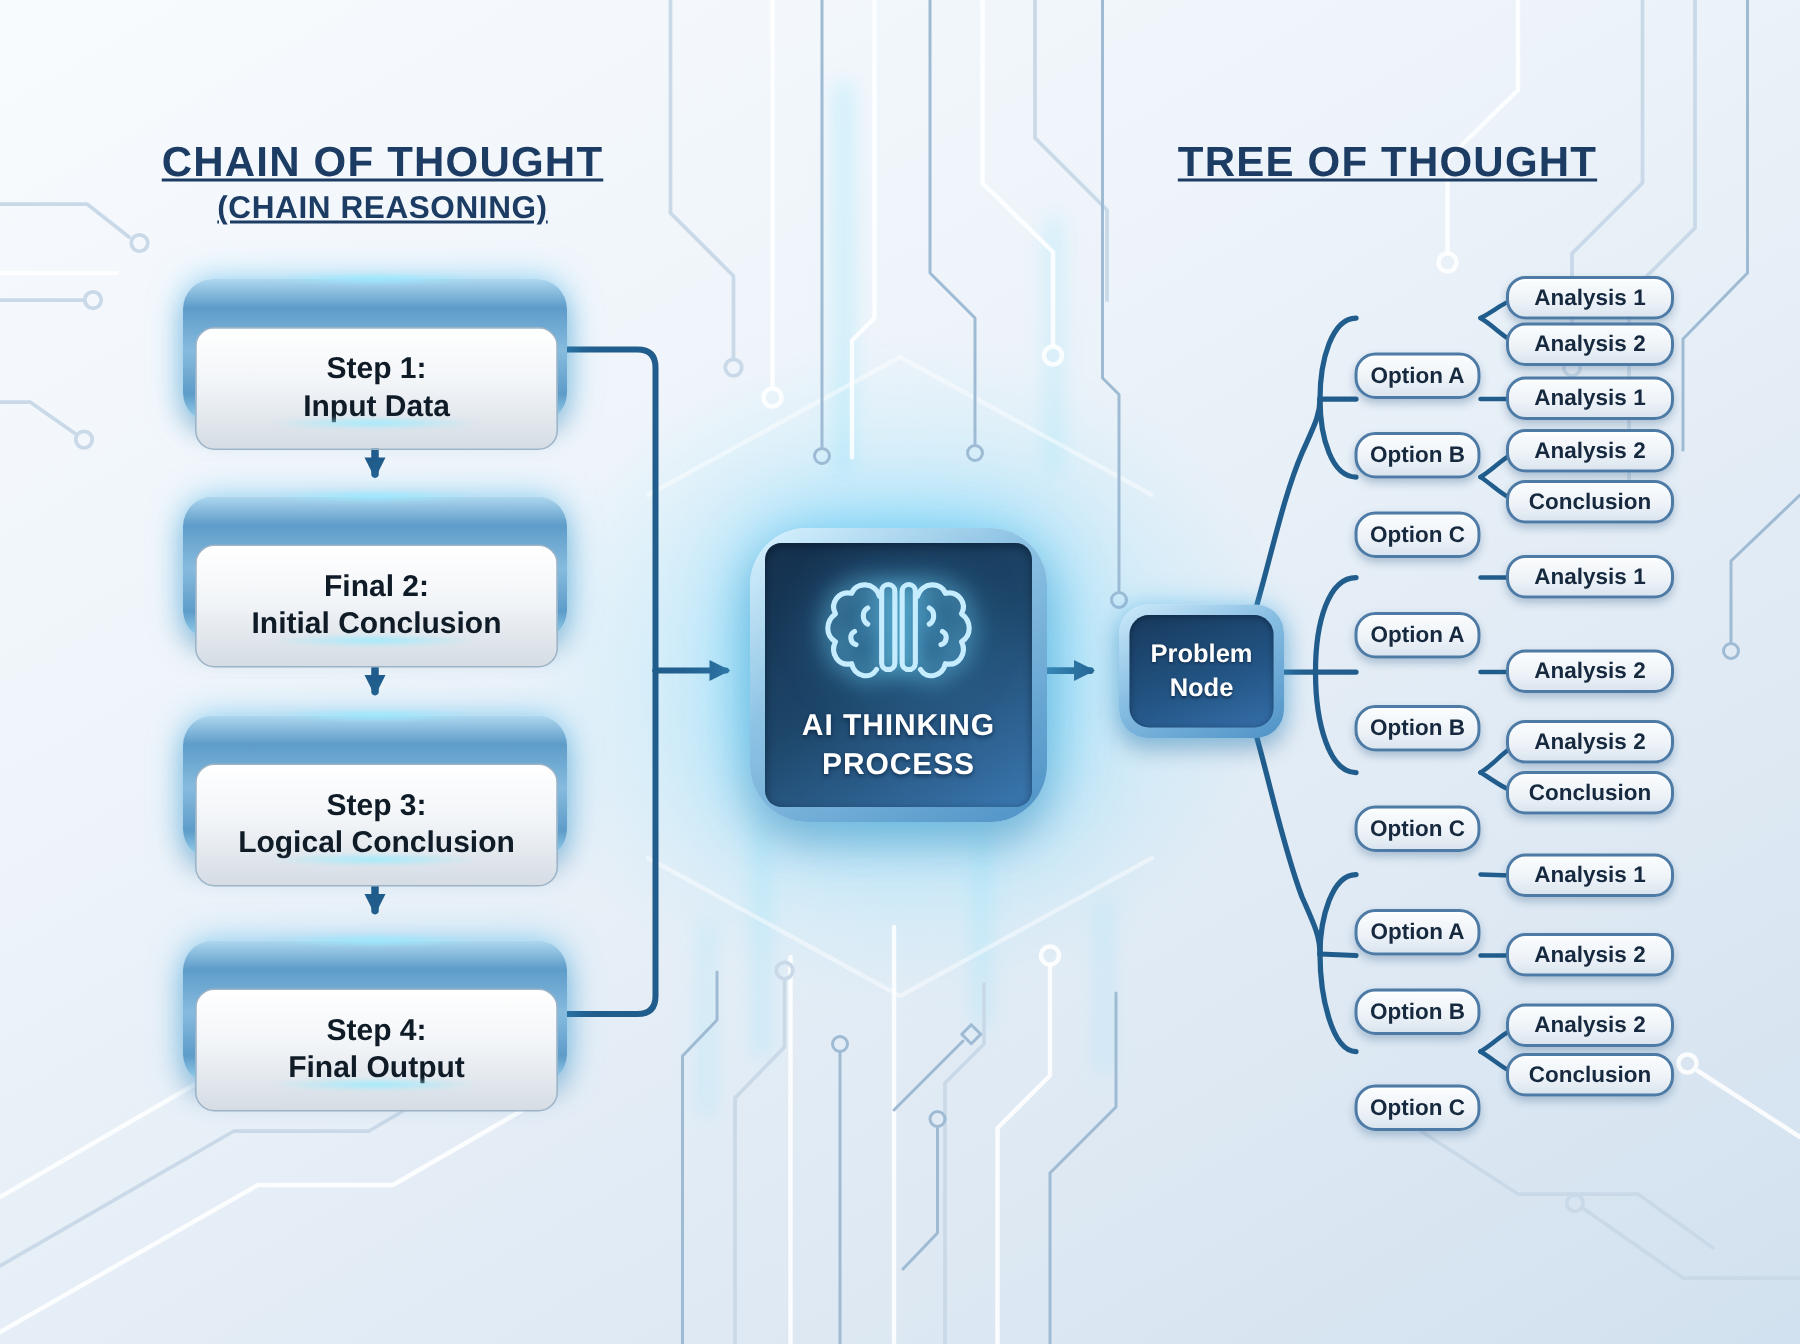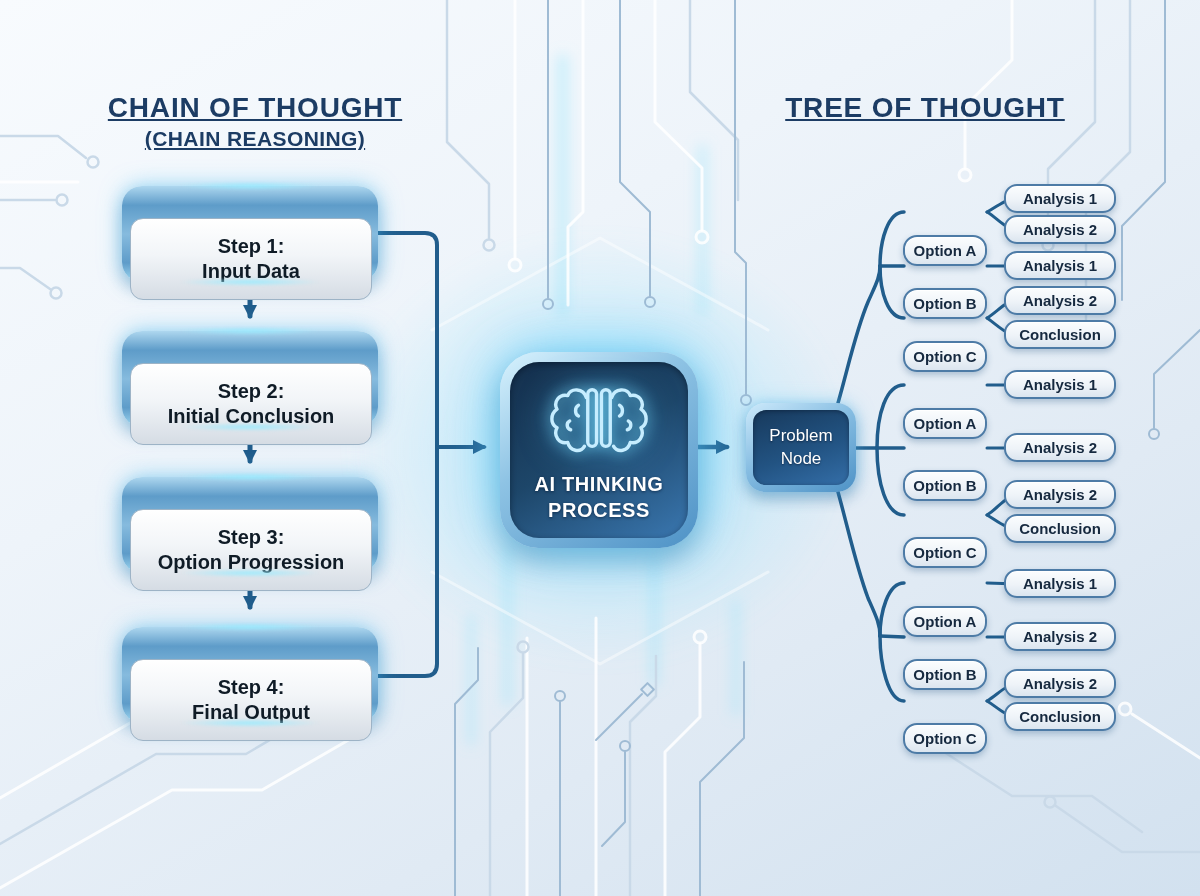"Step 2:" span { text: Step -> Final }
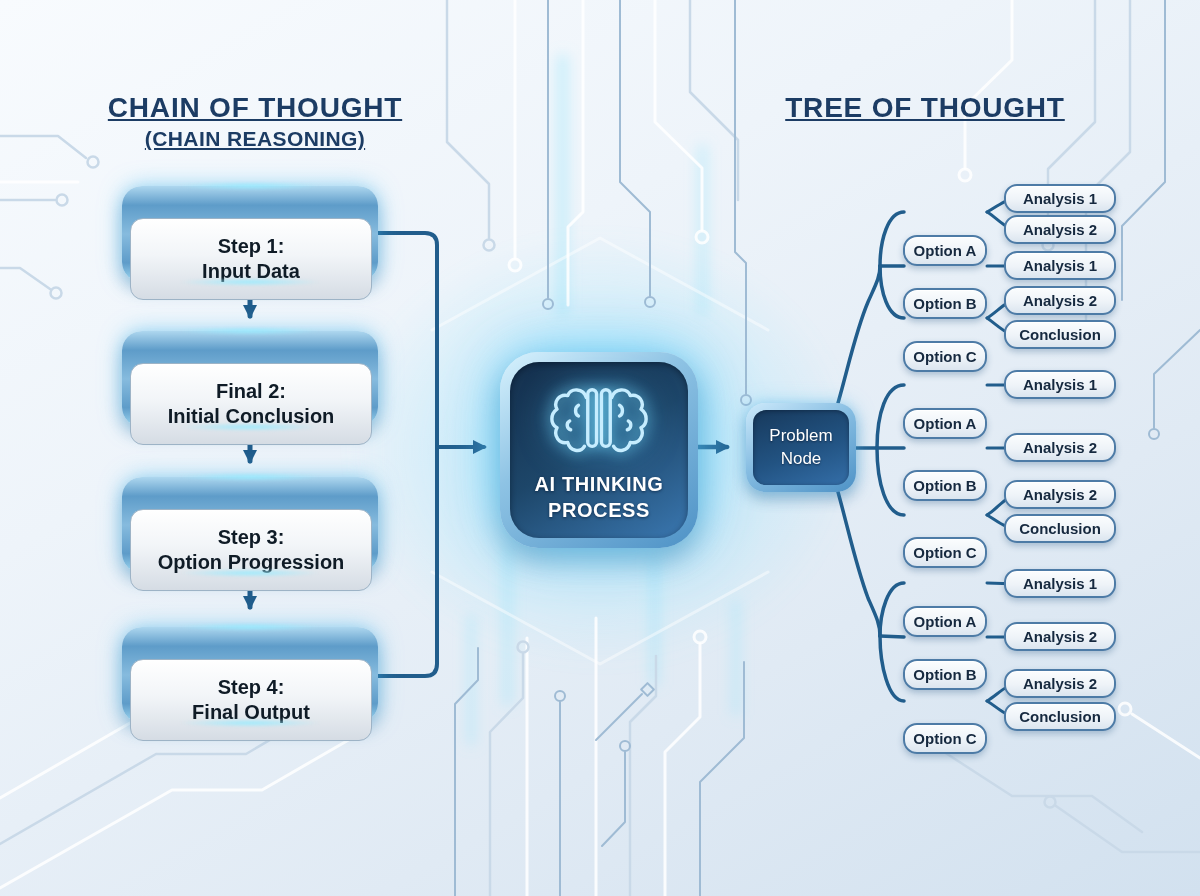"Problem Node" .problem-inner { font-weight: 400 -> 700 }
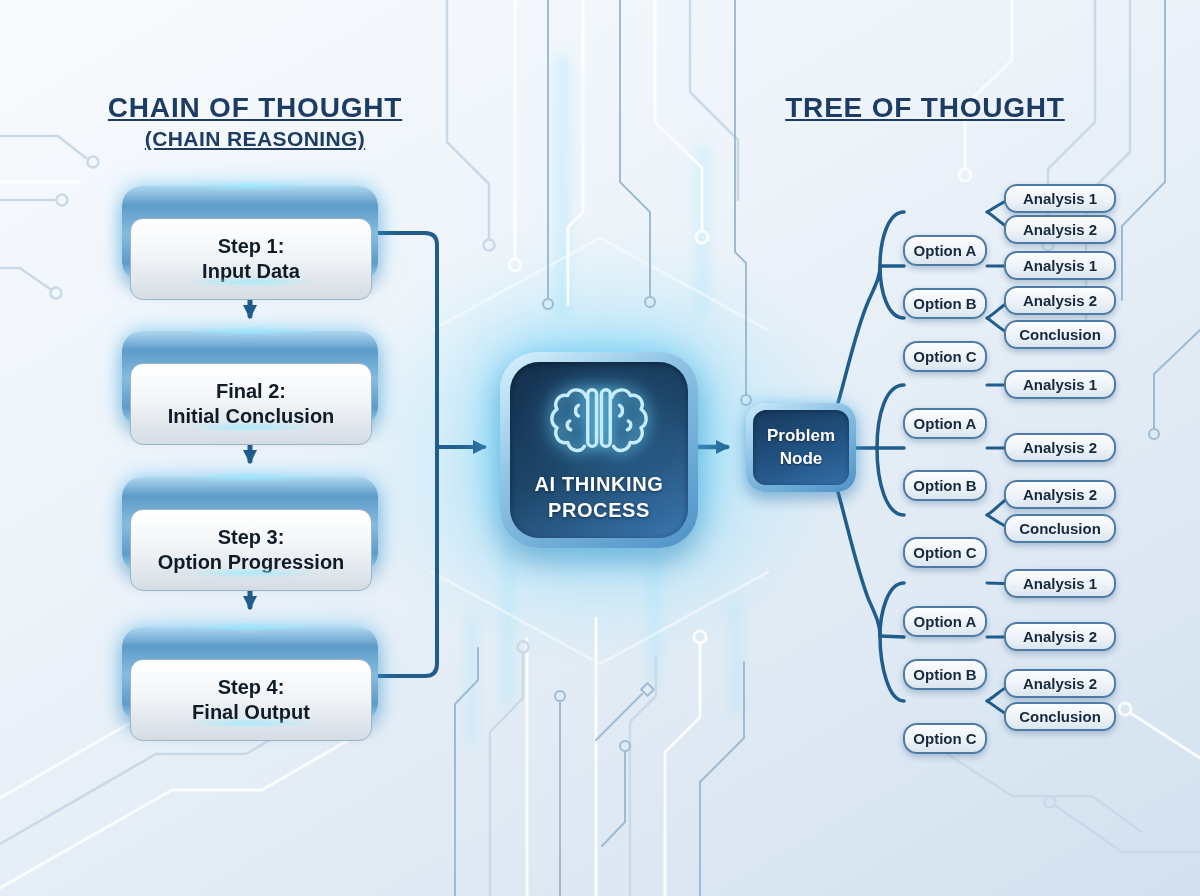"AI THINKING PROCESS" .center-inner { border-radius: 29px -> 11px }
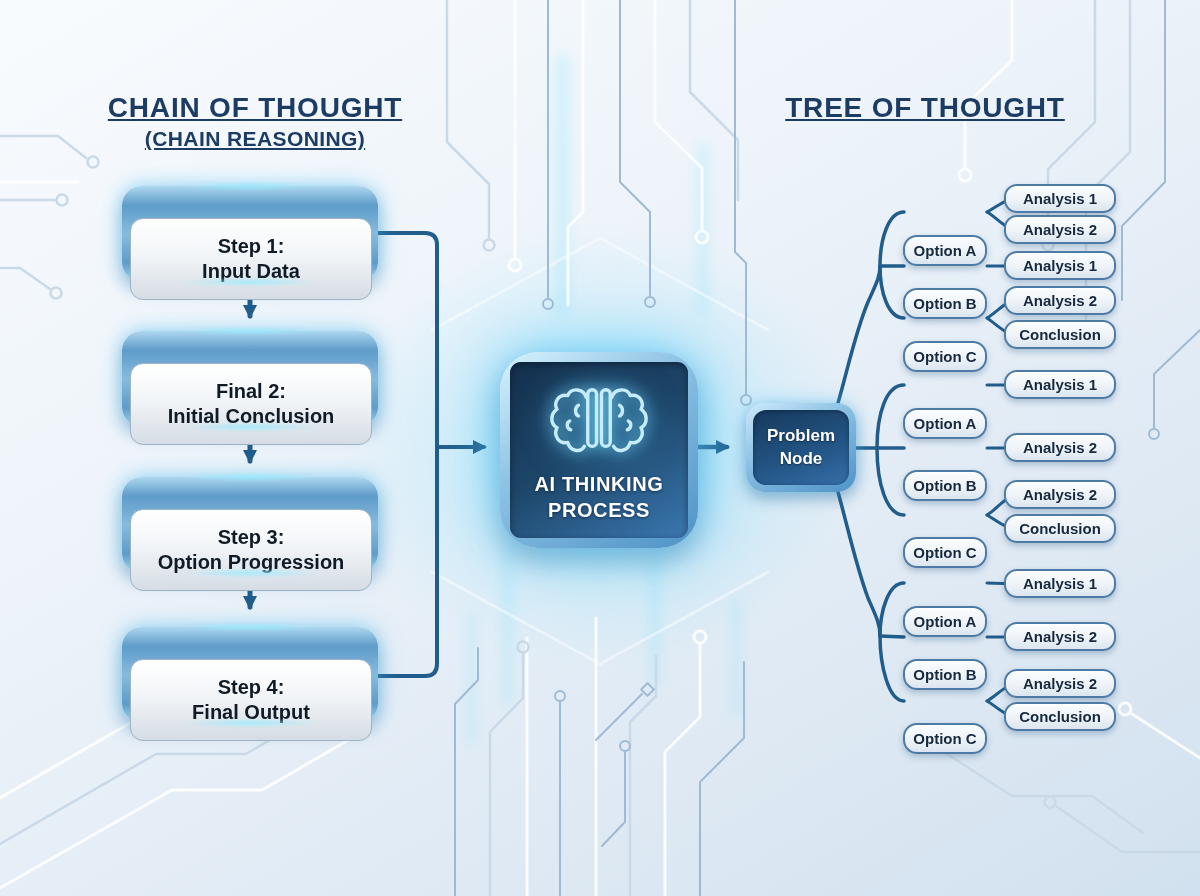"Option Progression" span { text: Option Progression -> Logical Conclusion }
